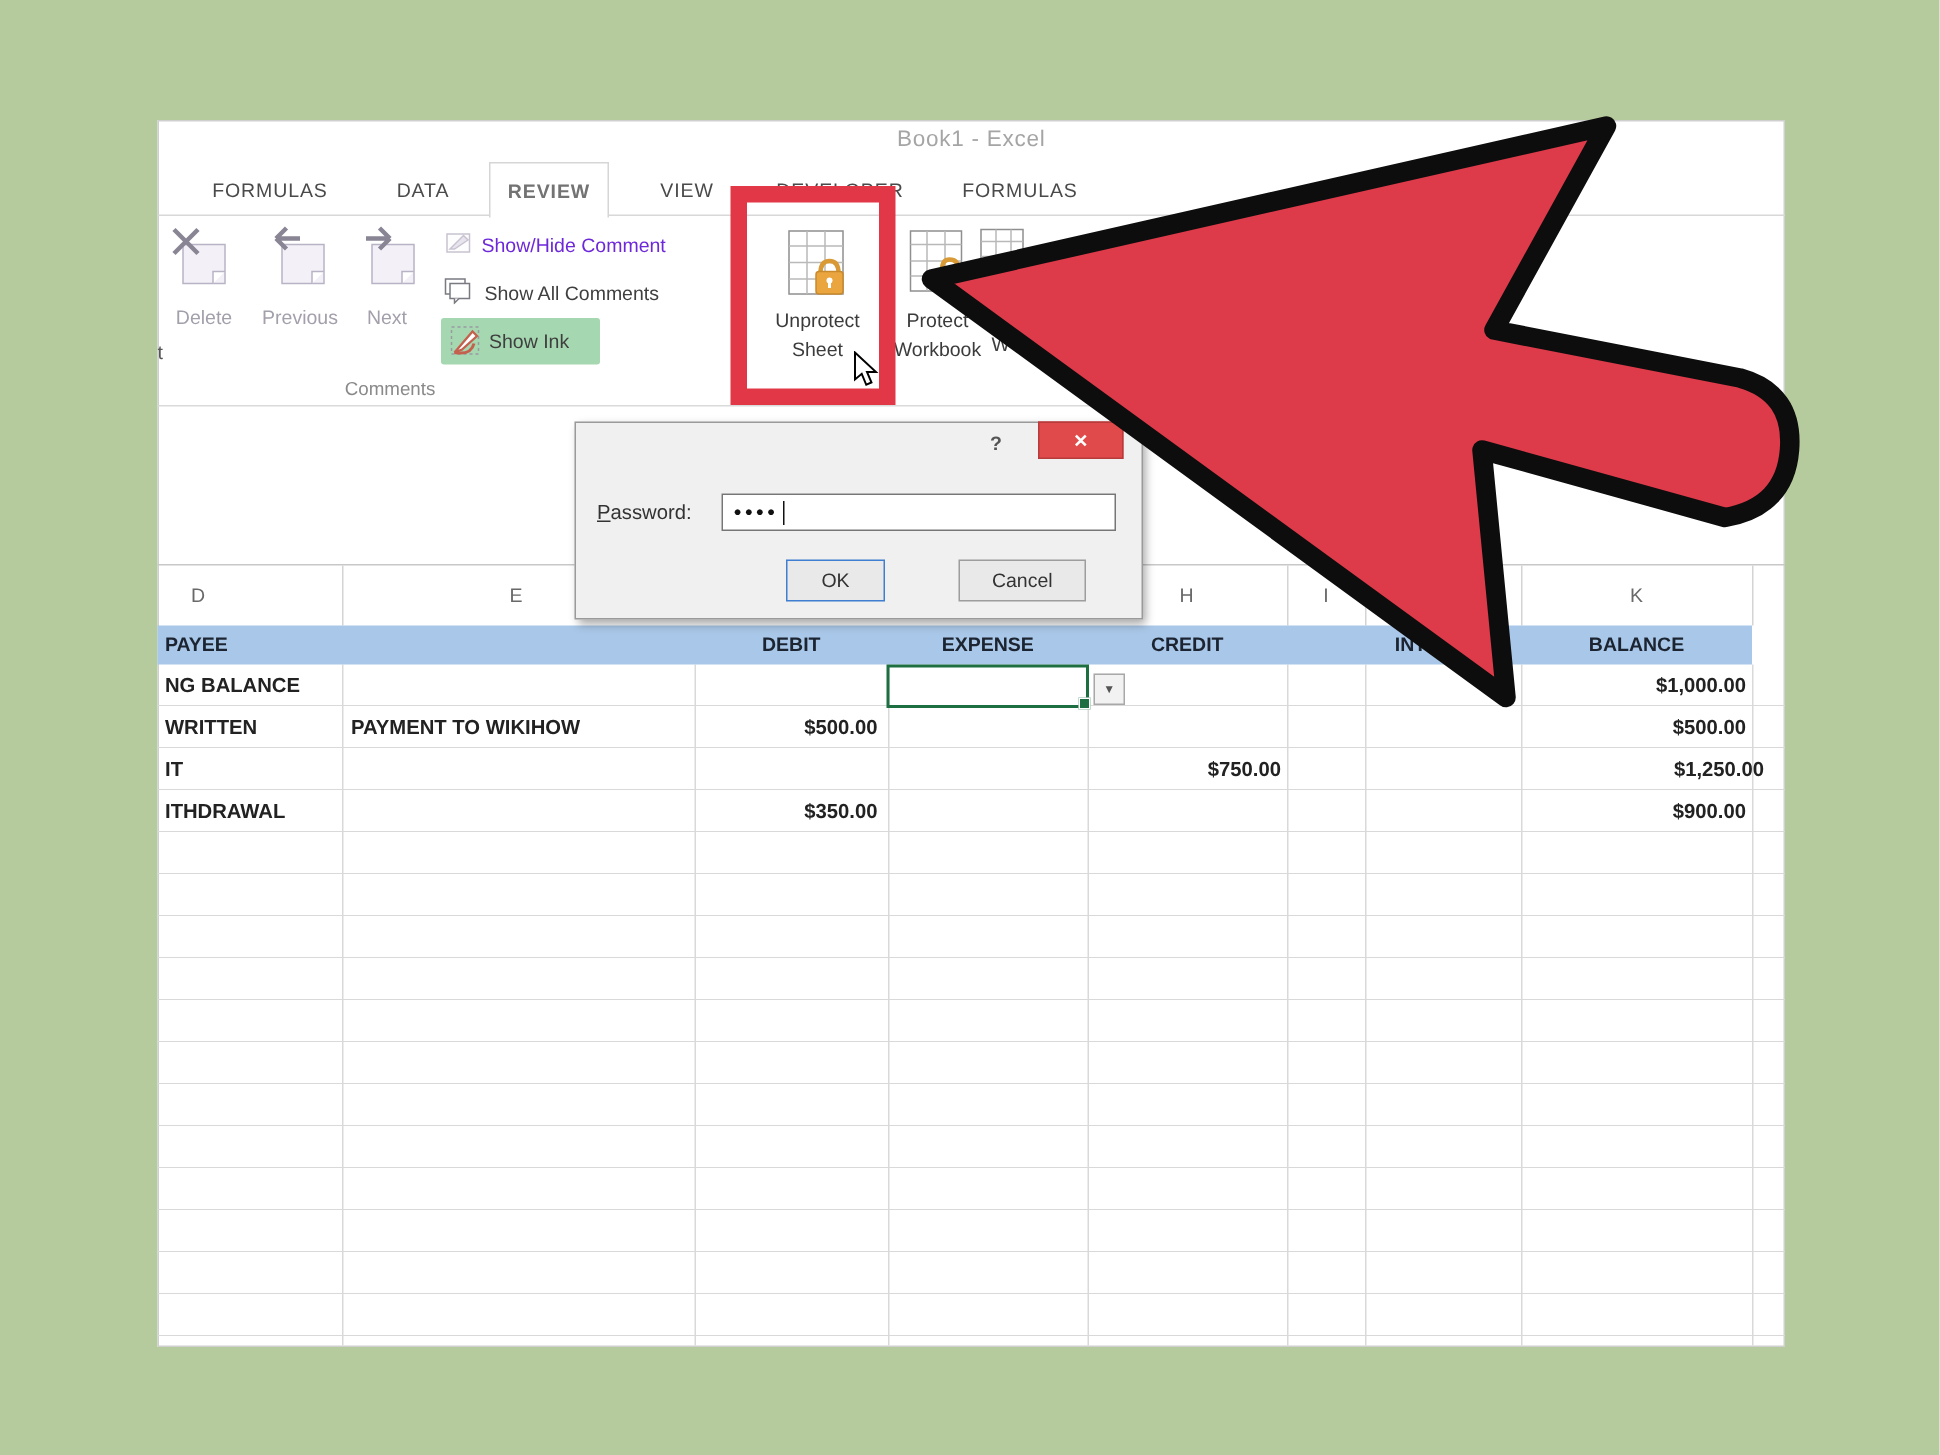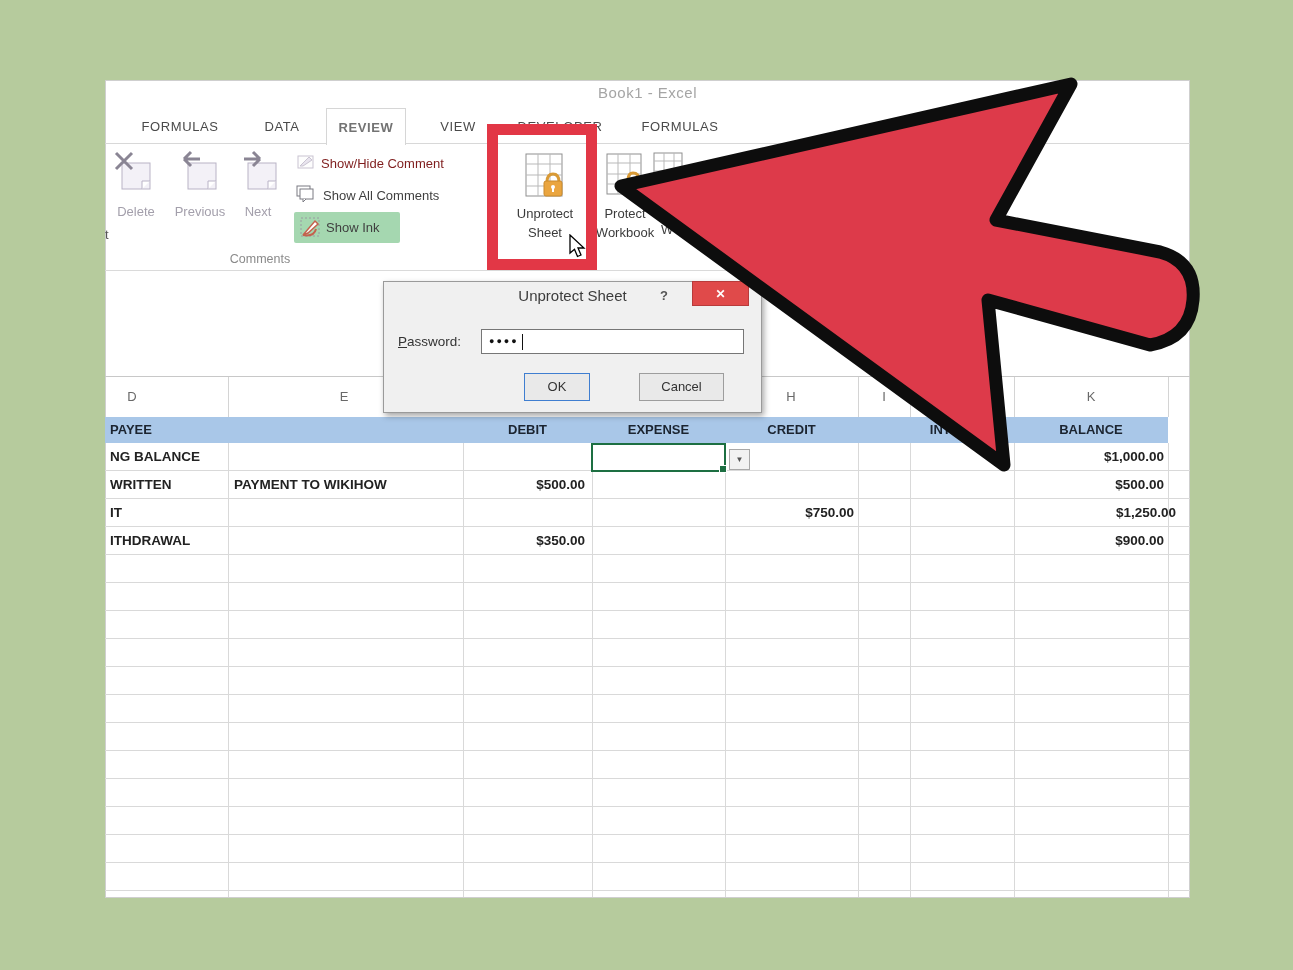"Show/Hide Comment" .disabled { color: #7f1d1d -> #6d28d9 }
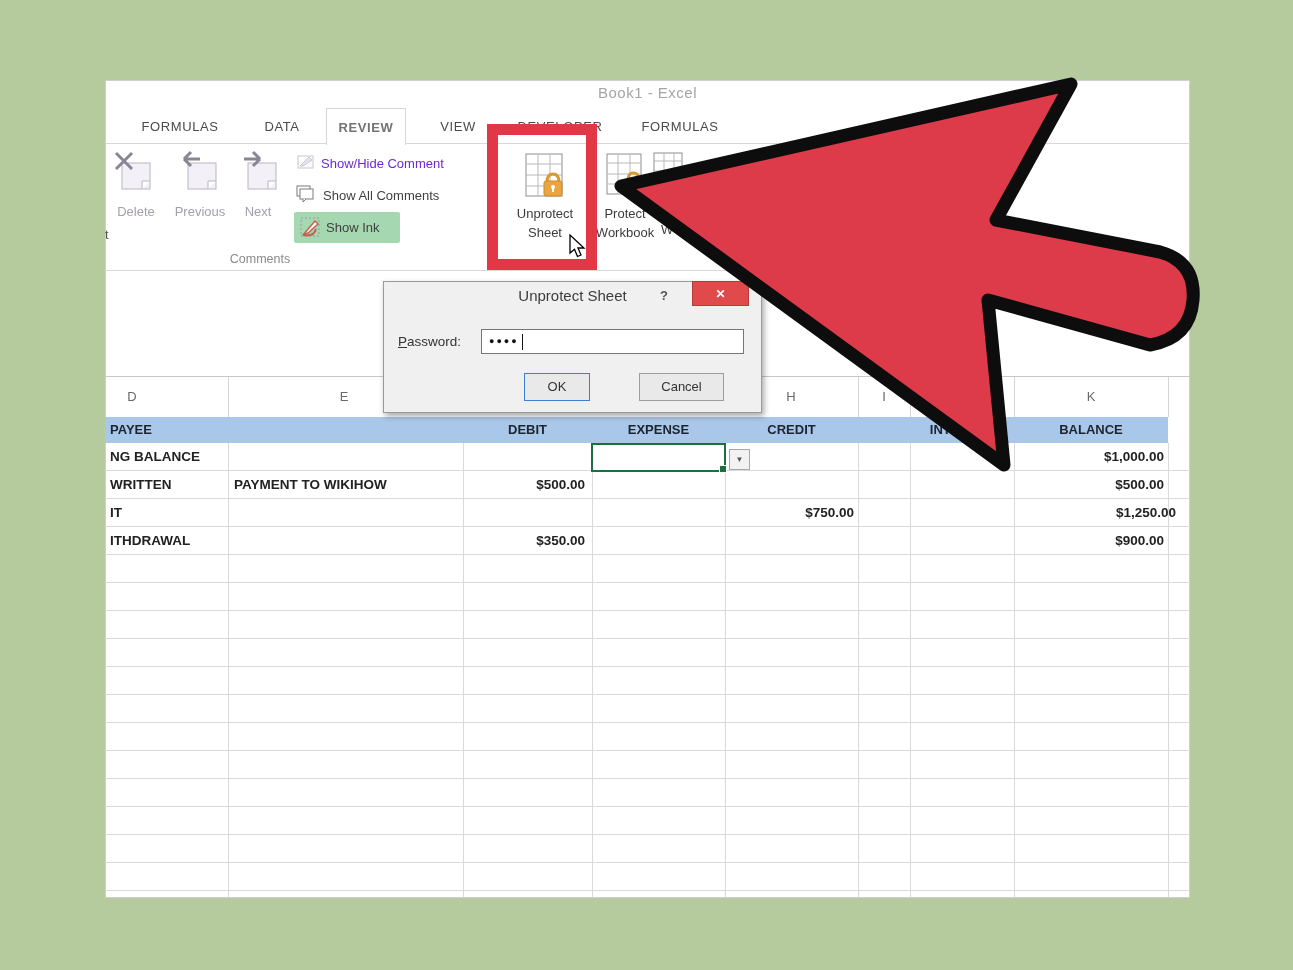"Unprotect Sheet" div.abs { html: <div>Unprotect Sheet</div> -> none }
